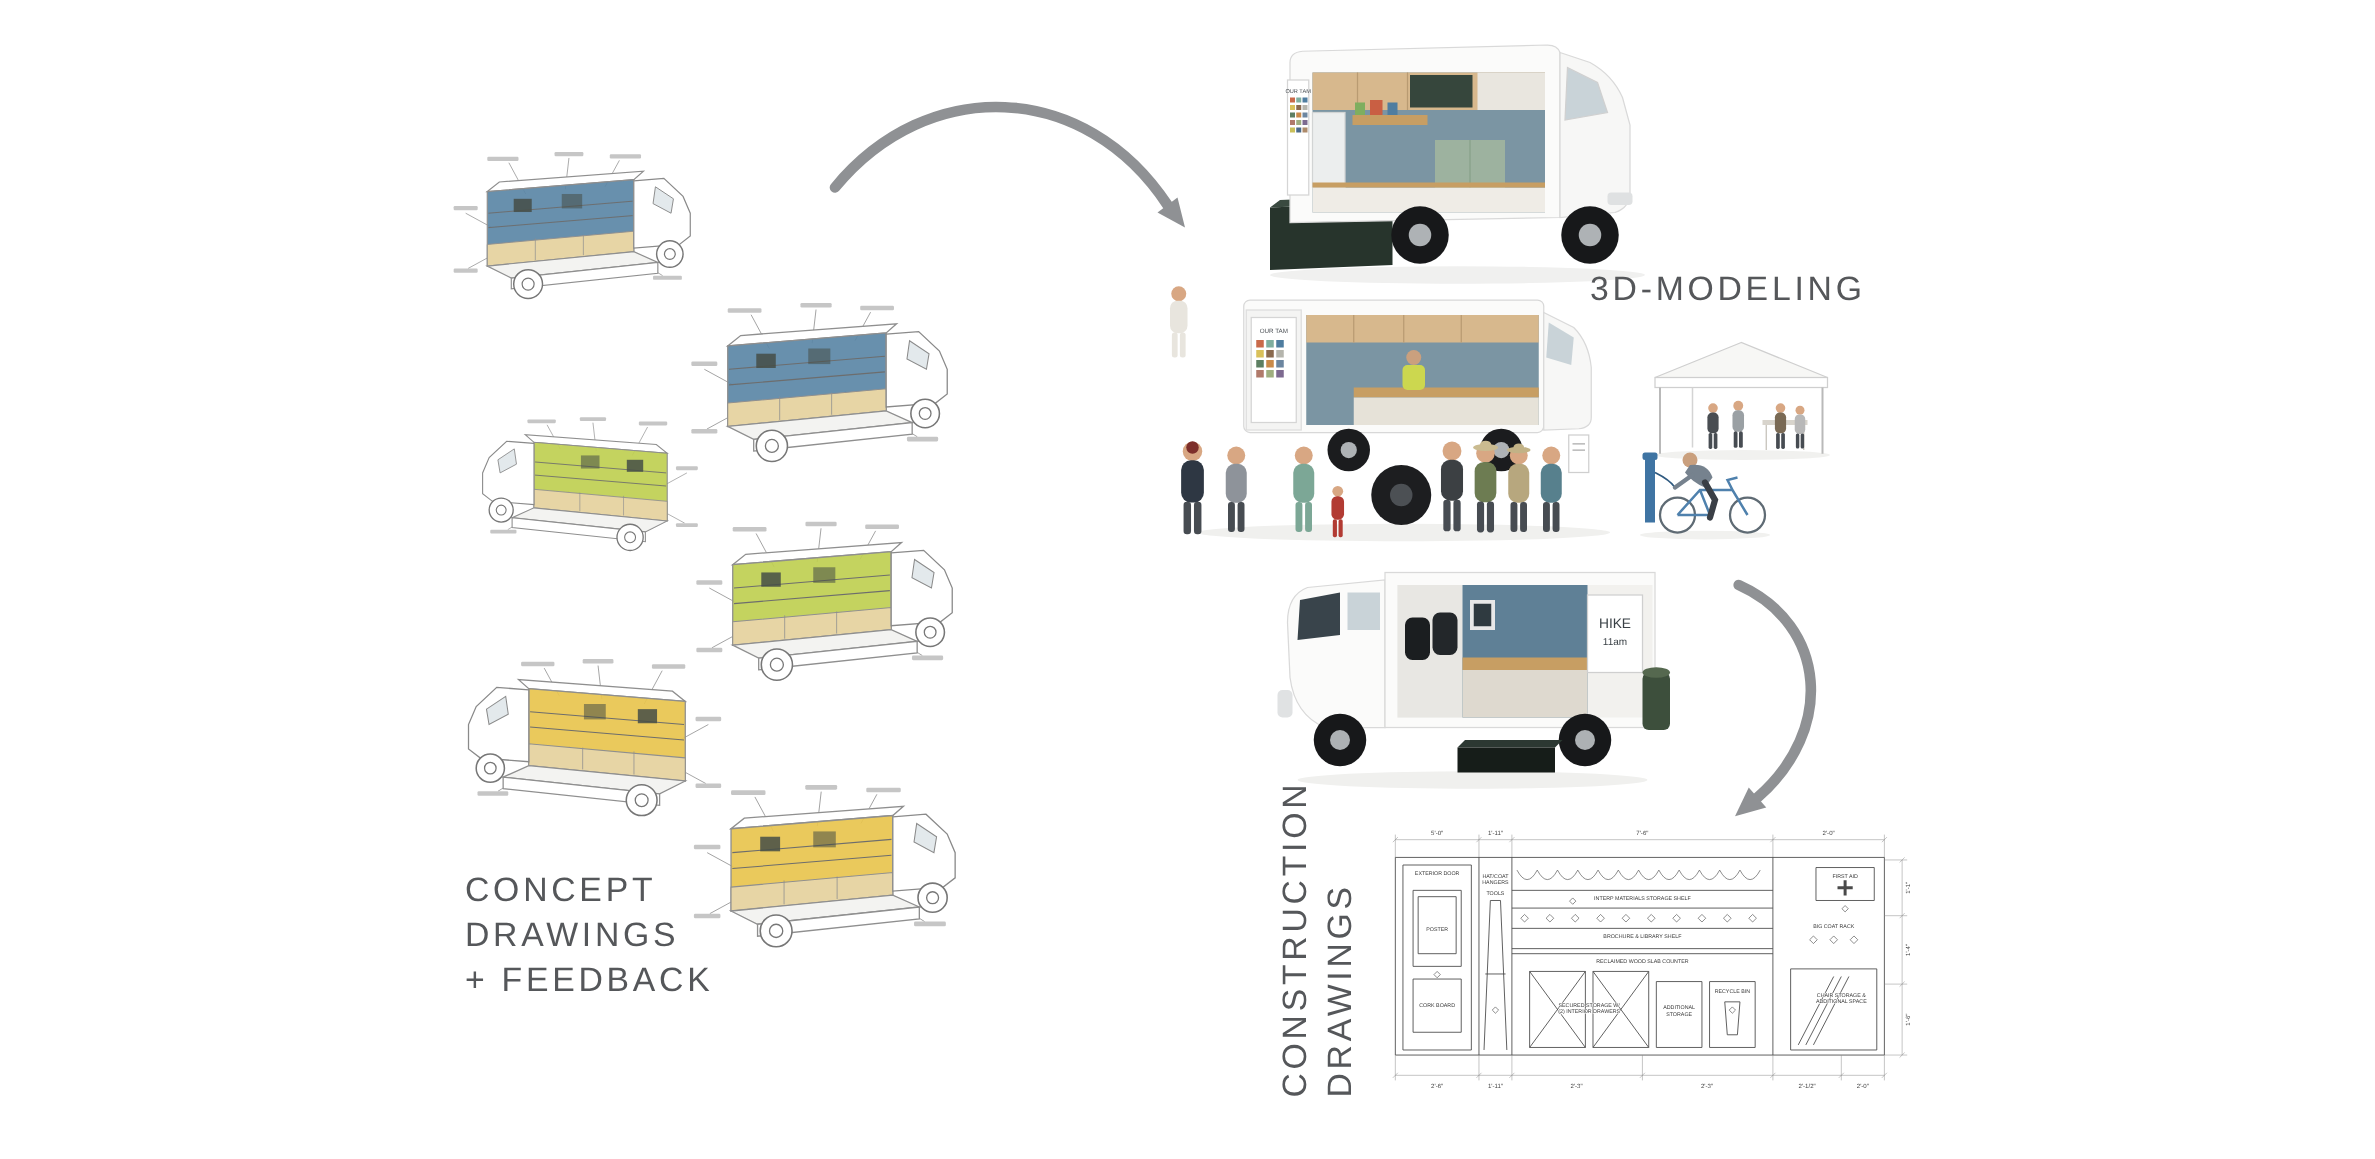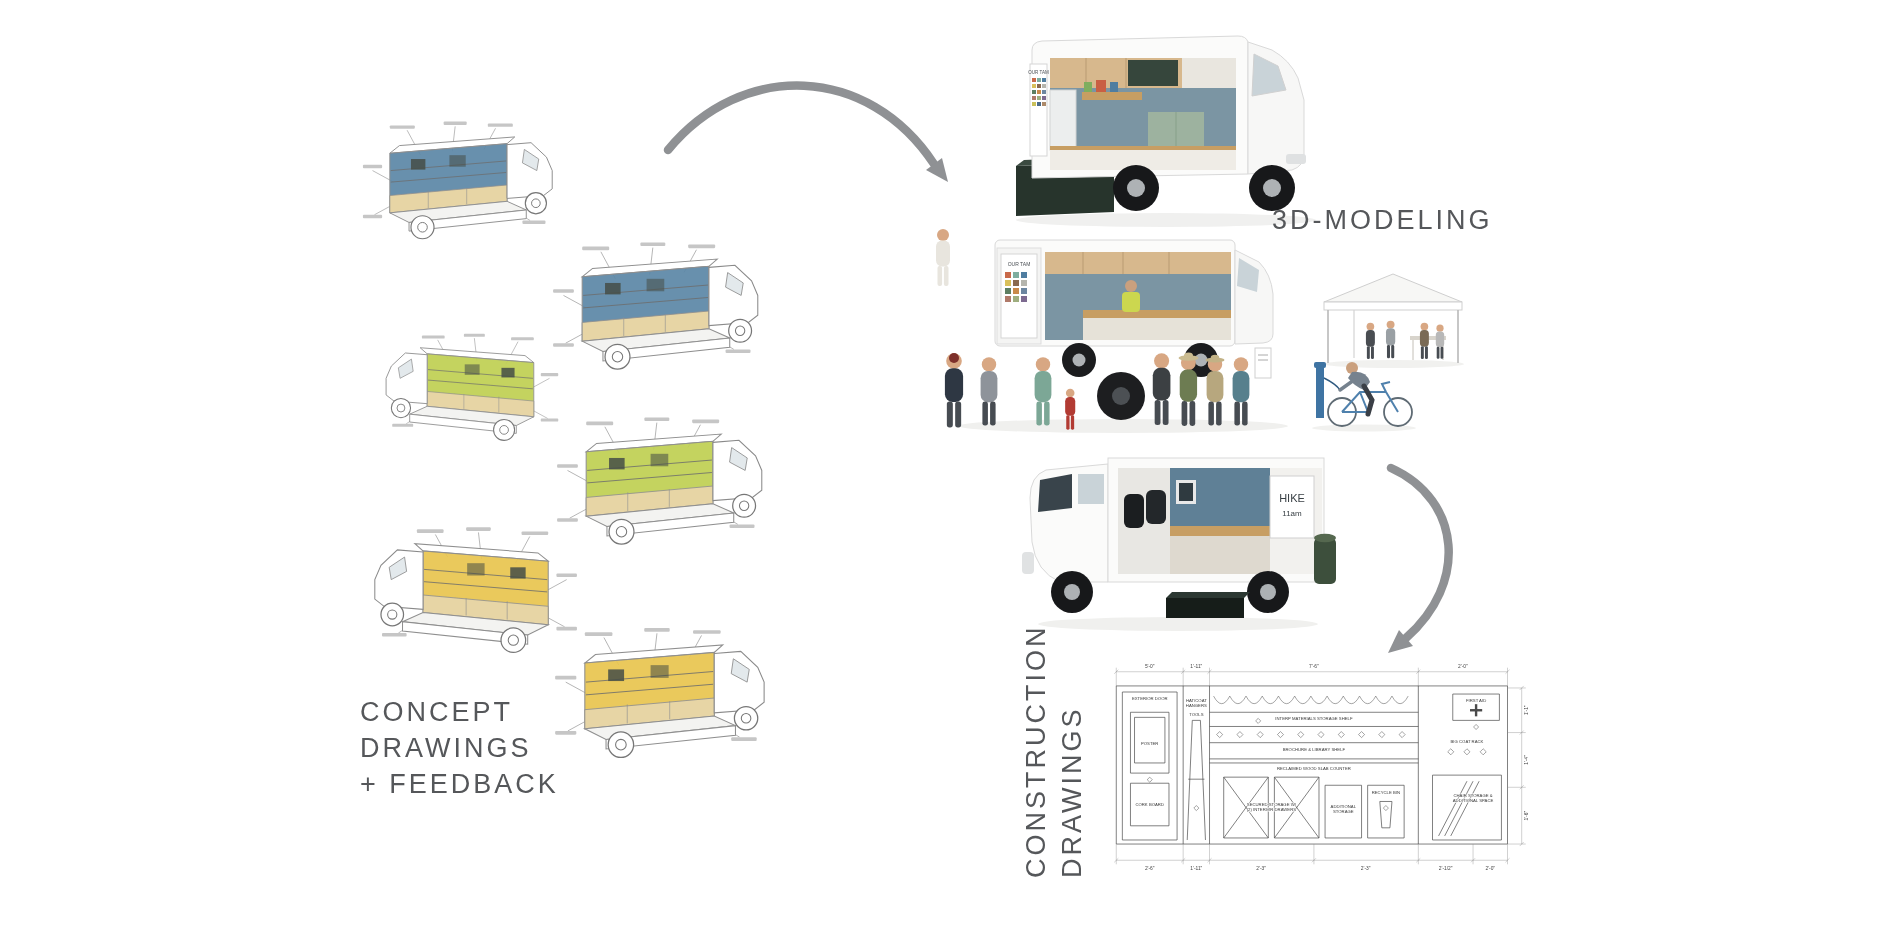"3D-MODELING" div.abs { top: 202px -> 213px }
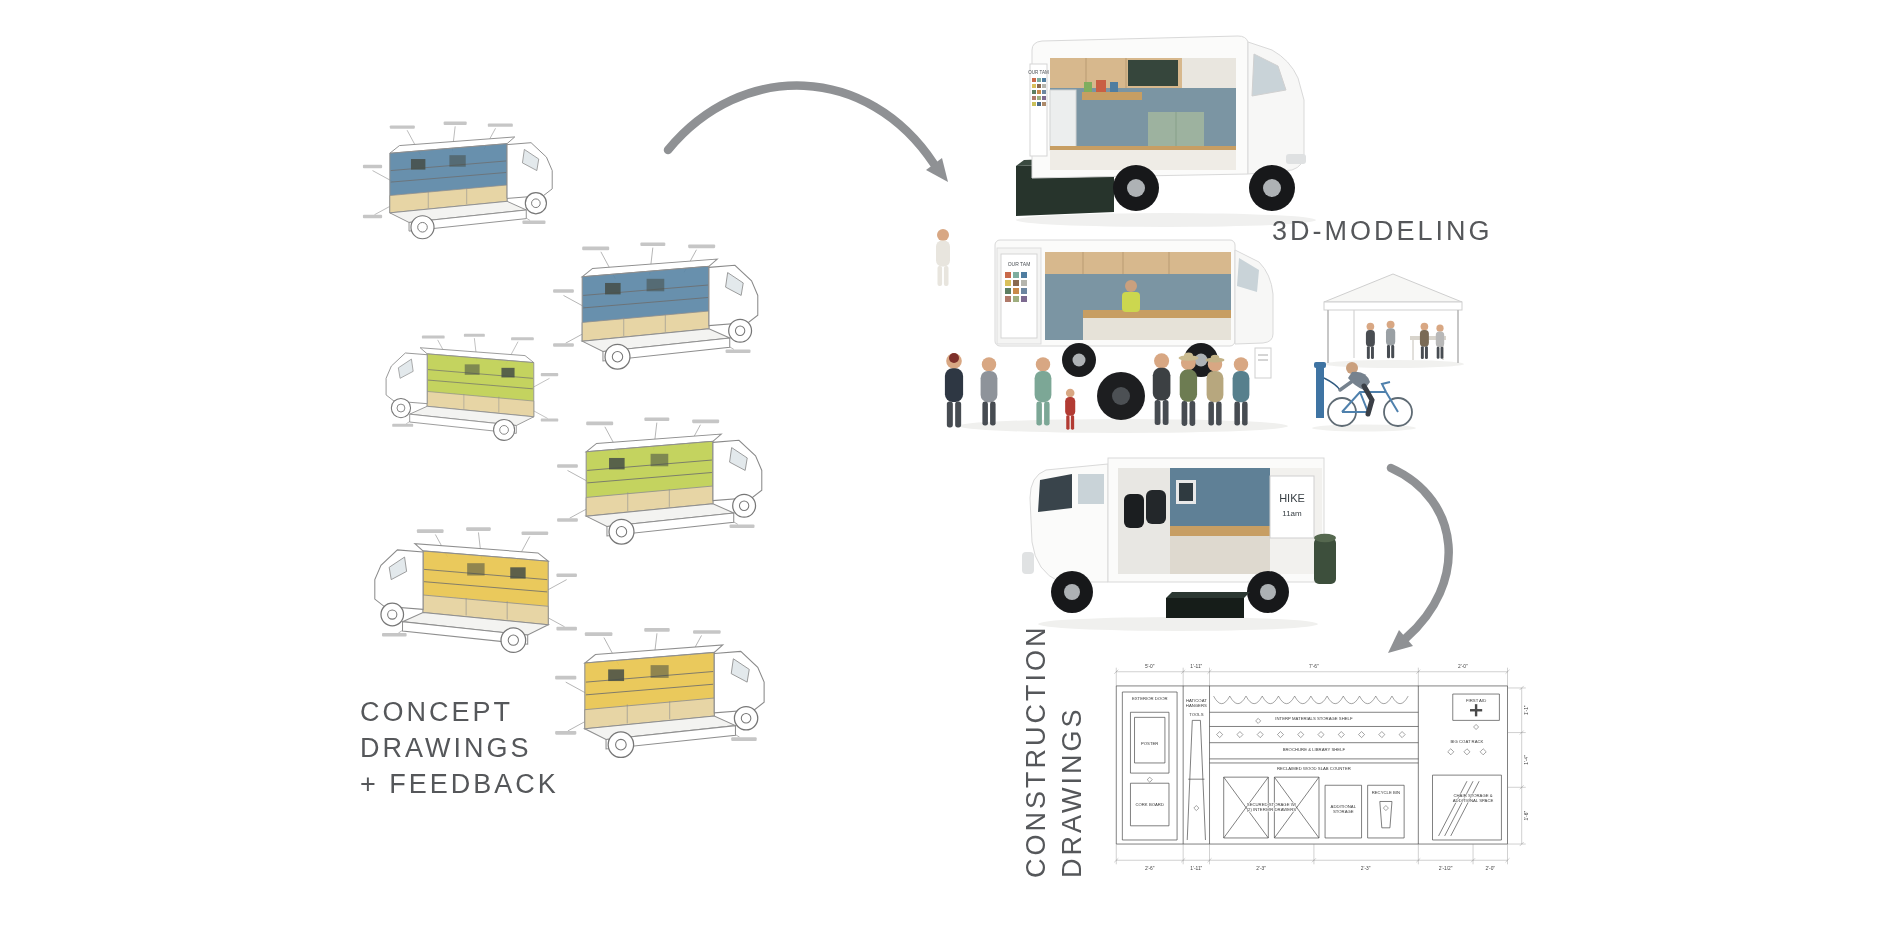"CONCEPT" div.abs { left: 360px -> 372px }
